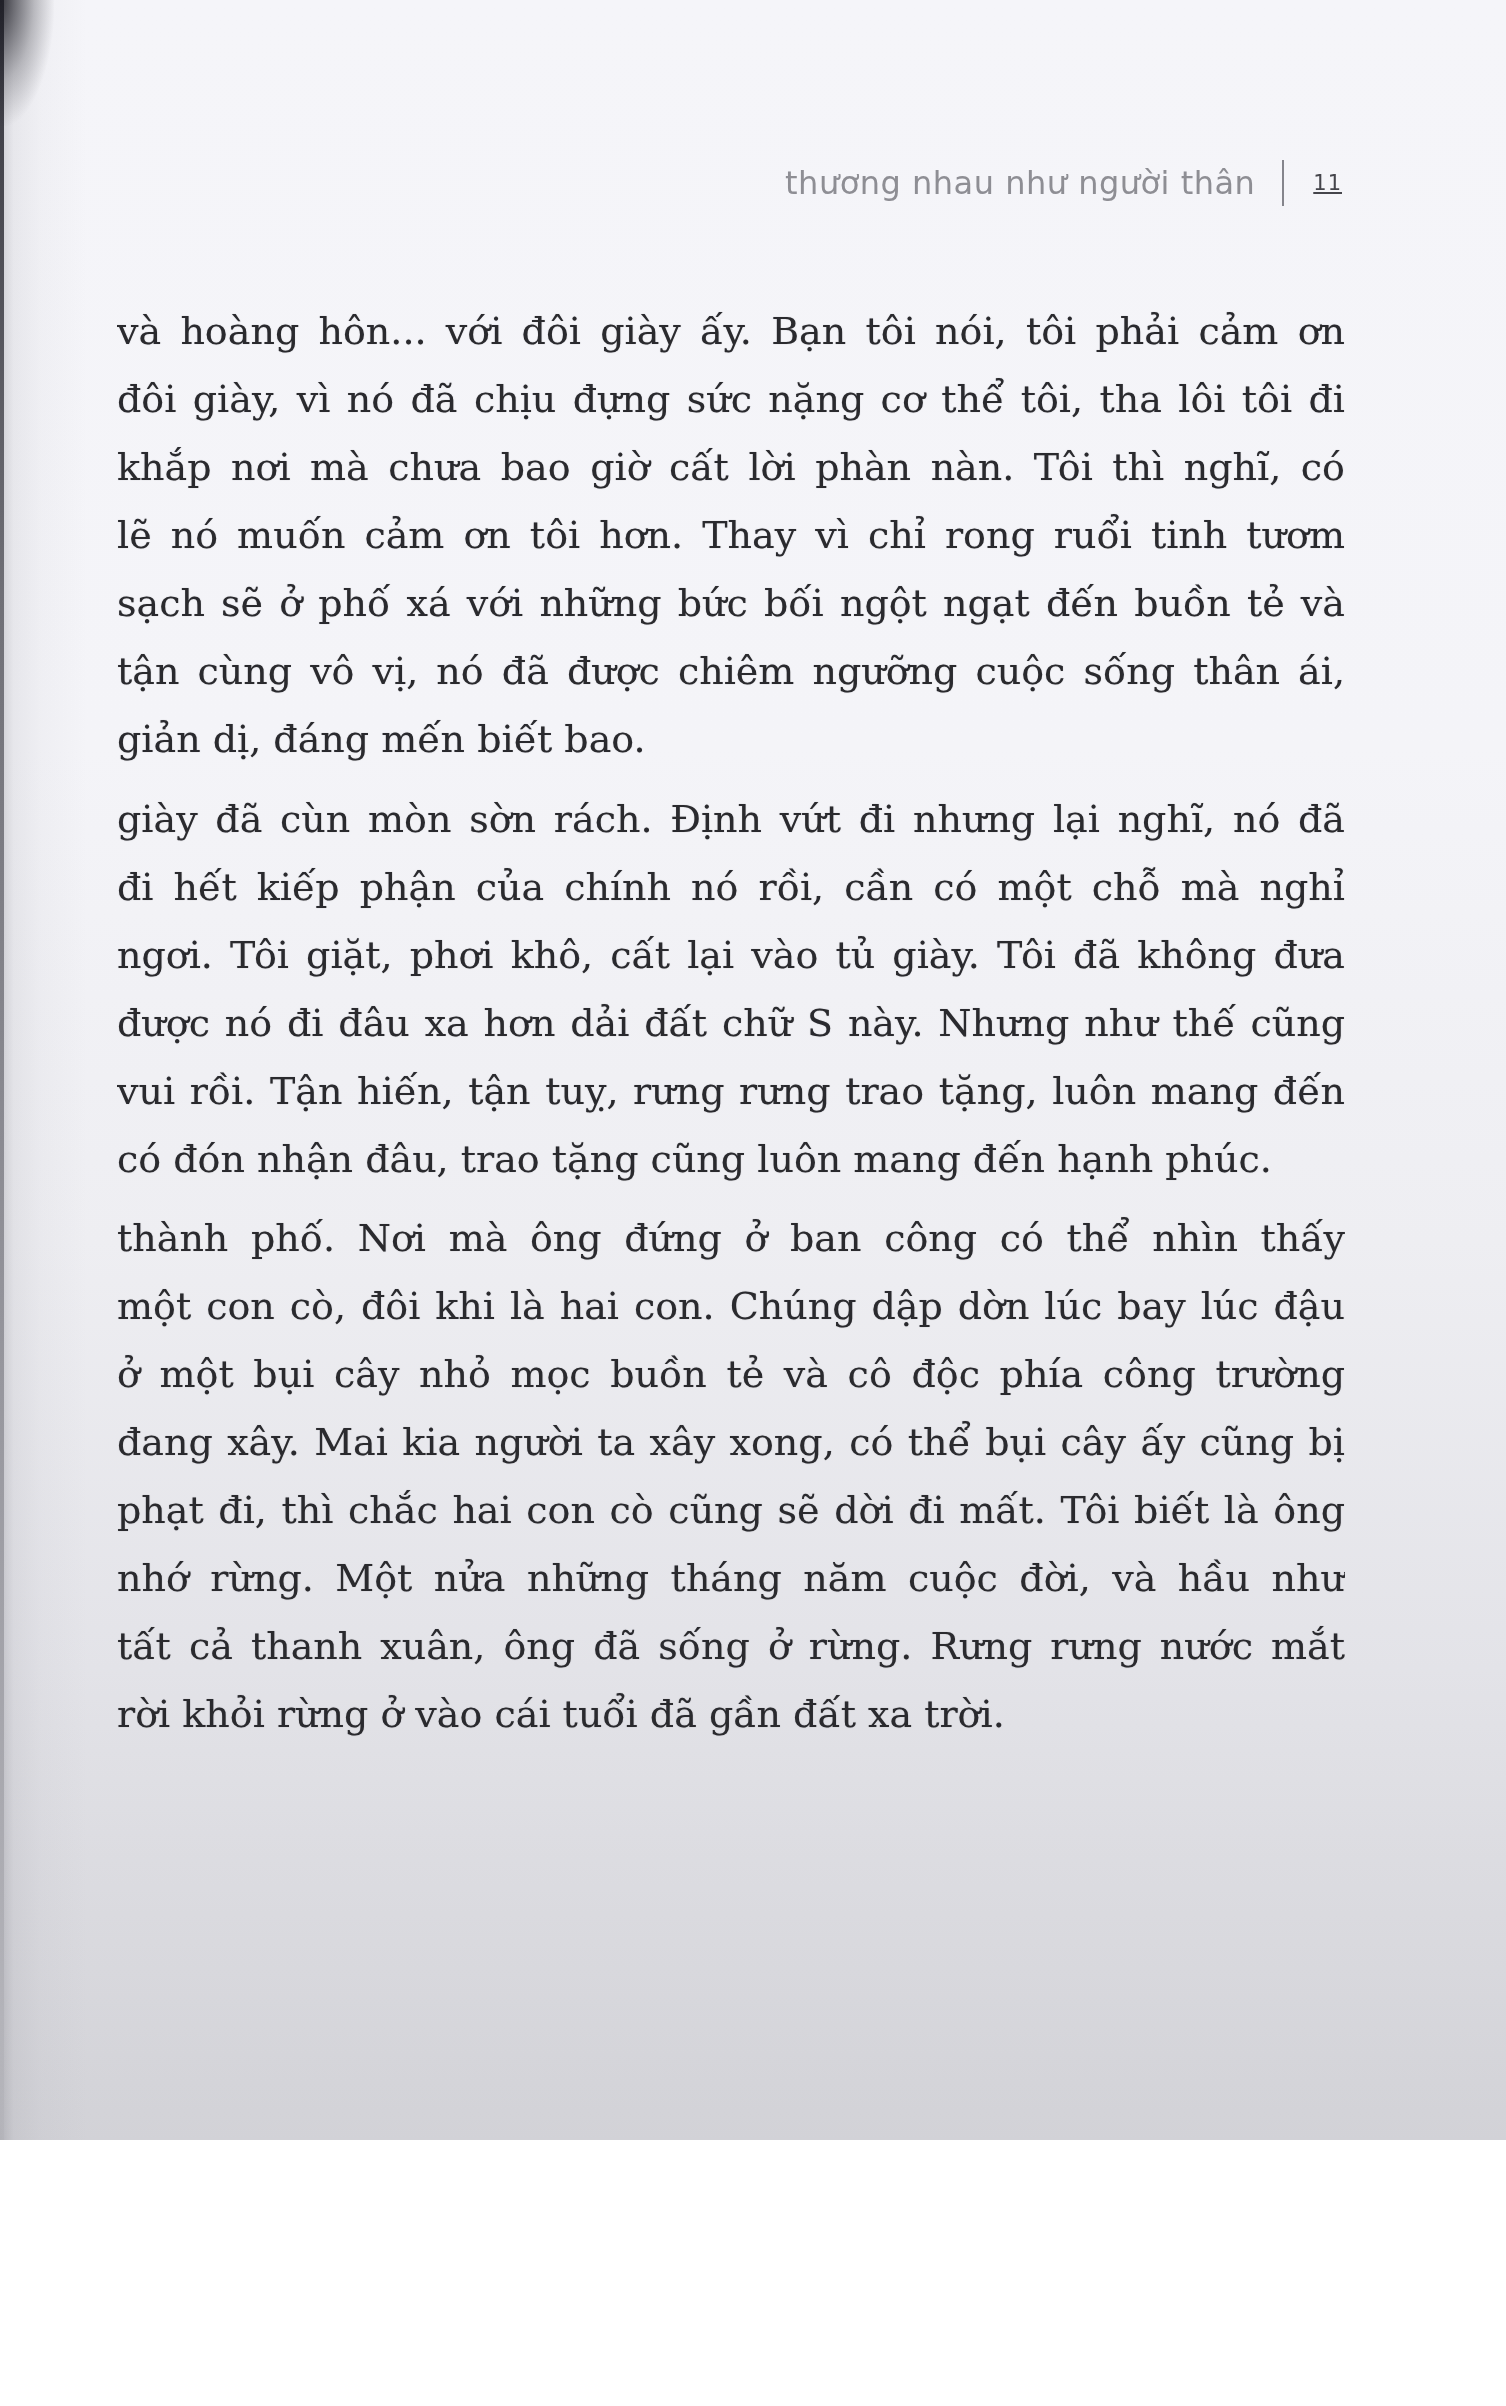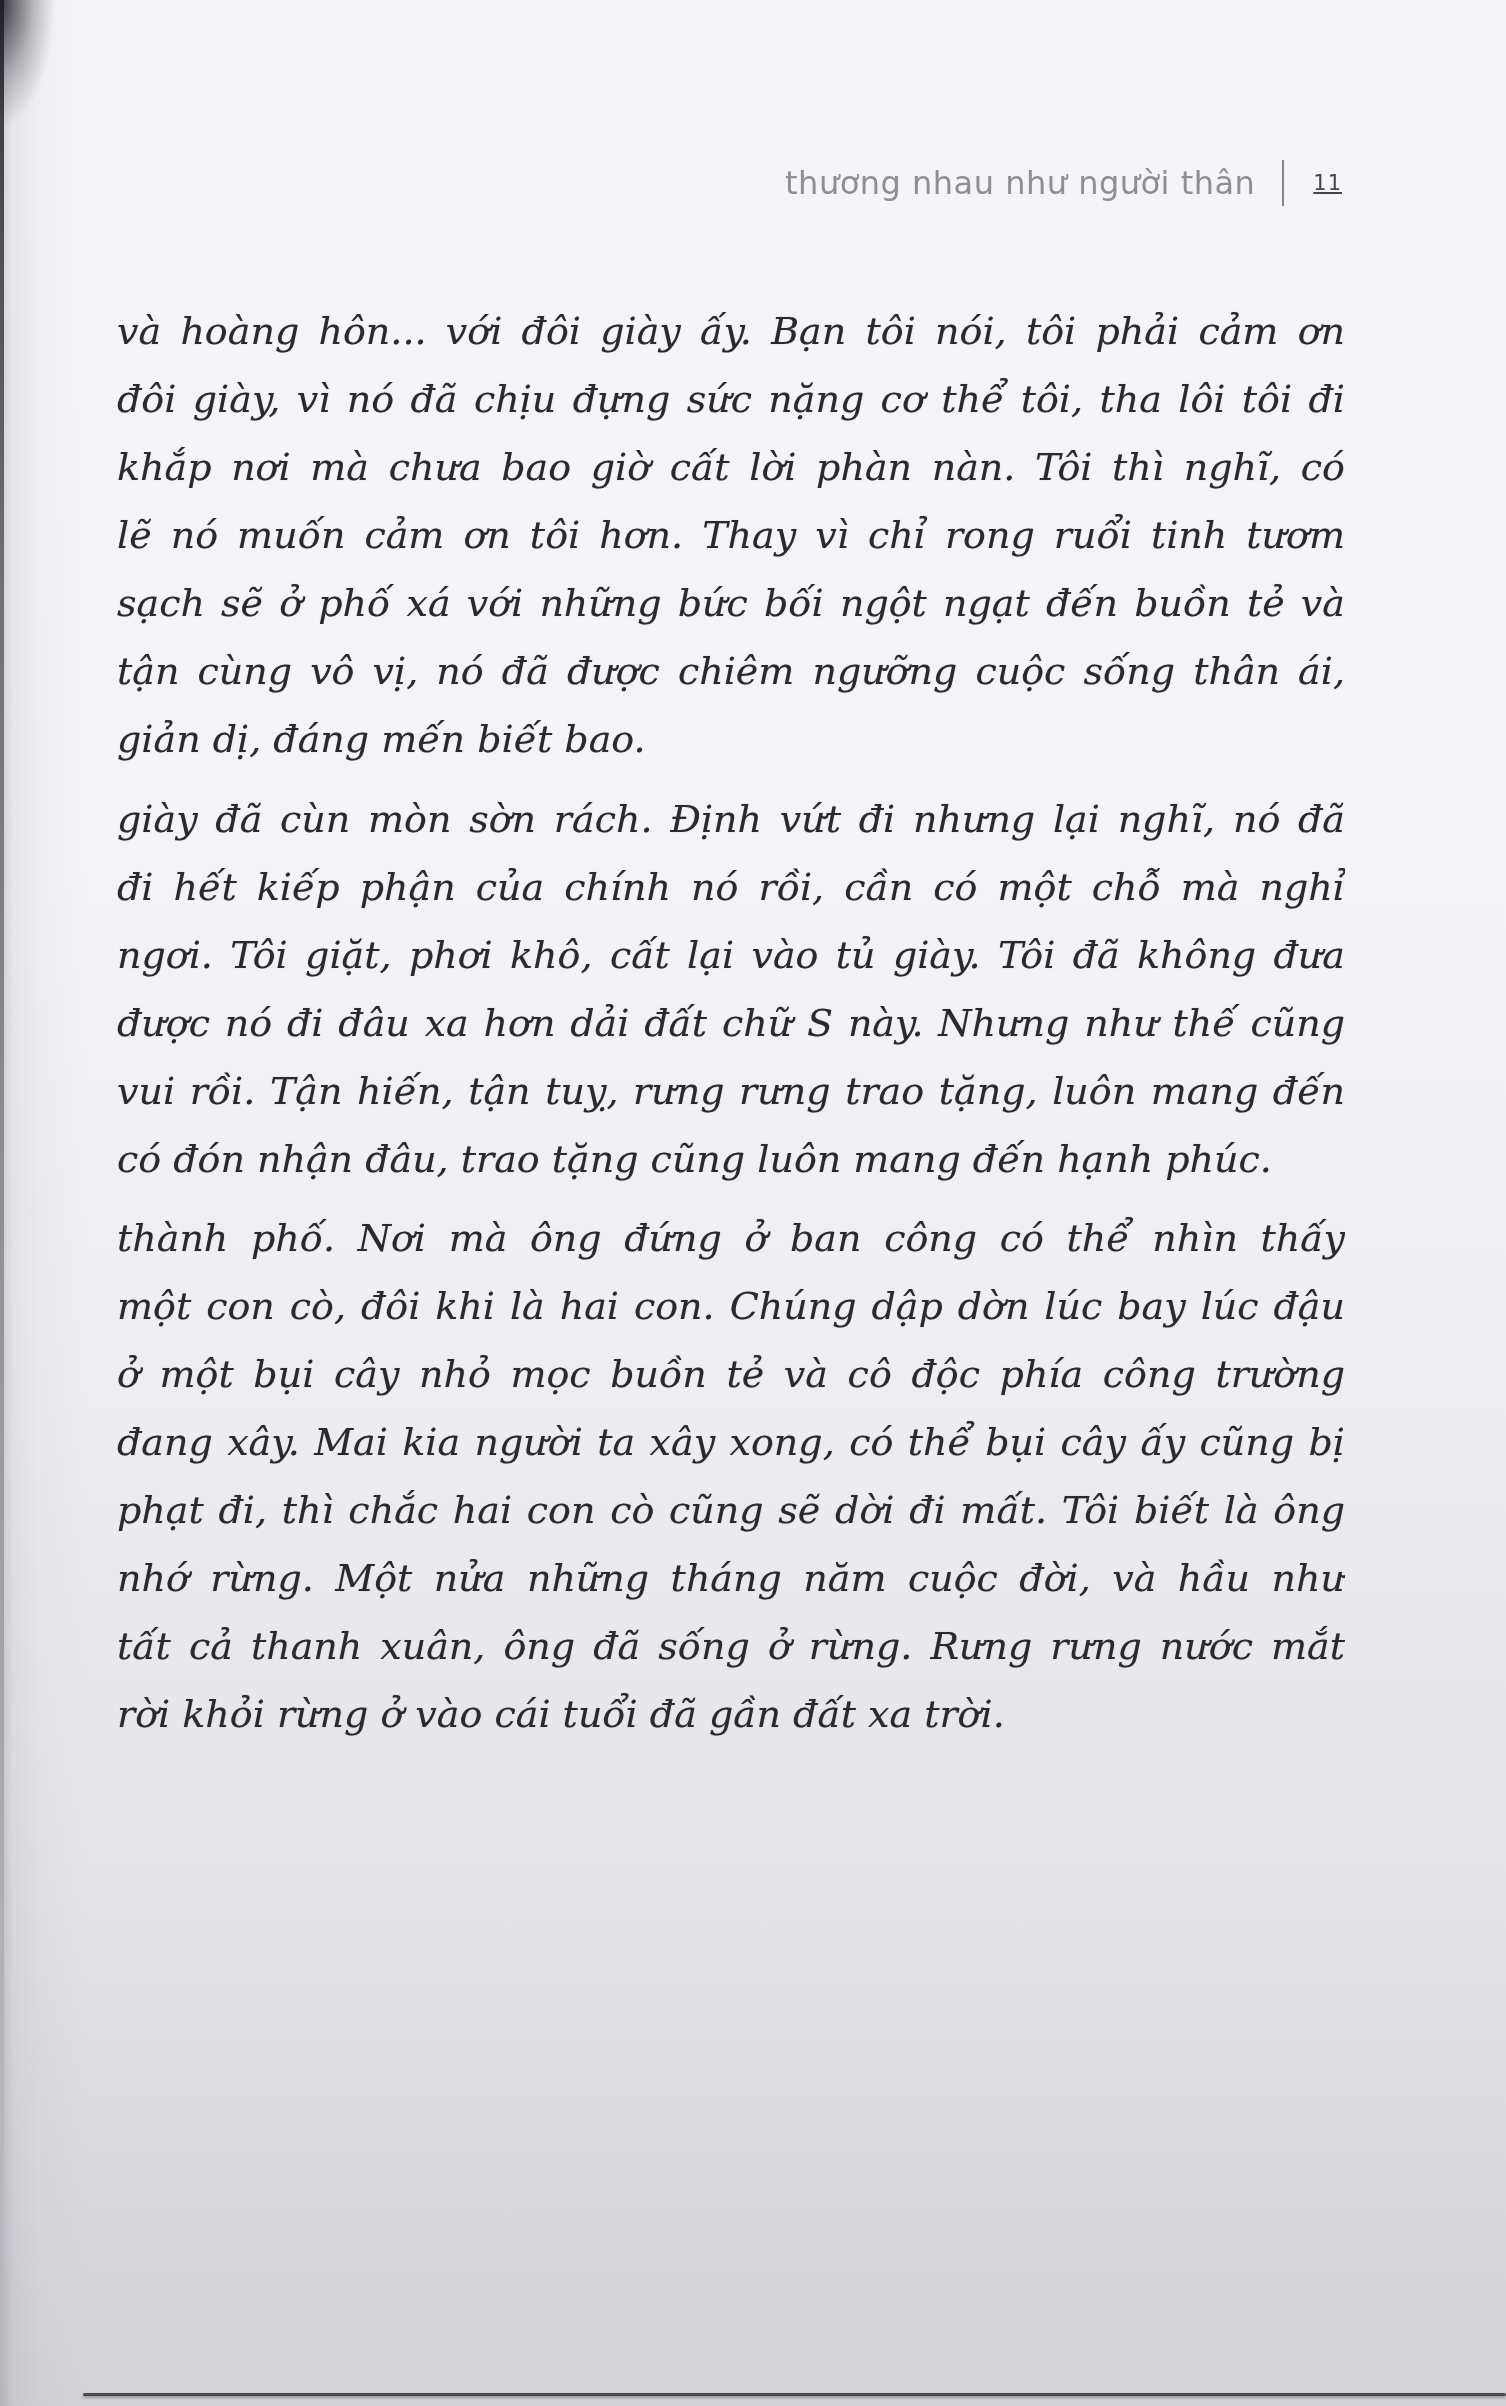"thương nhau như người thân" .page { height: 2406px -> 2140px }
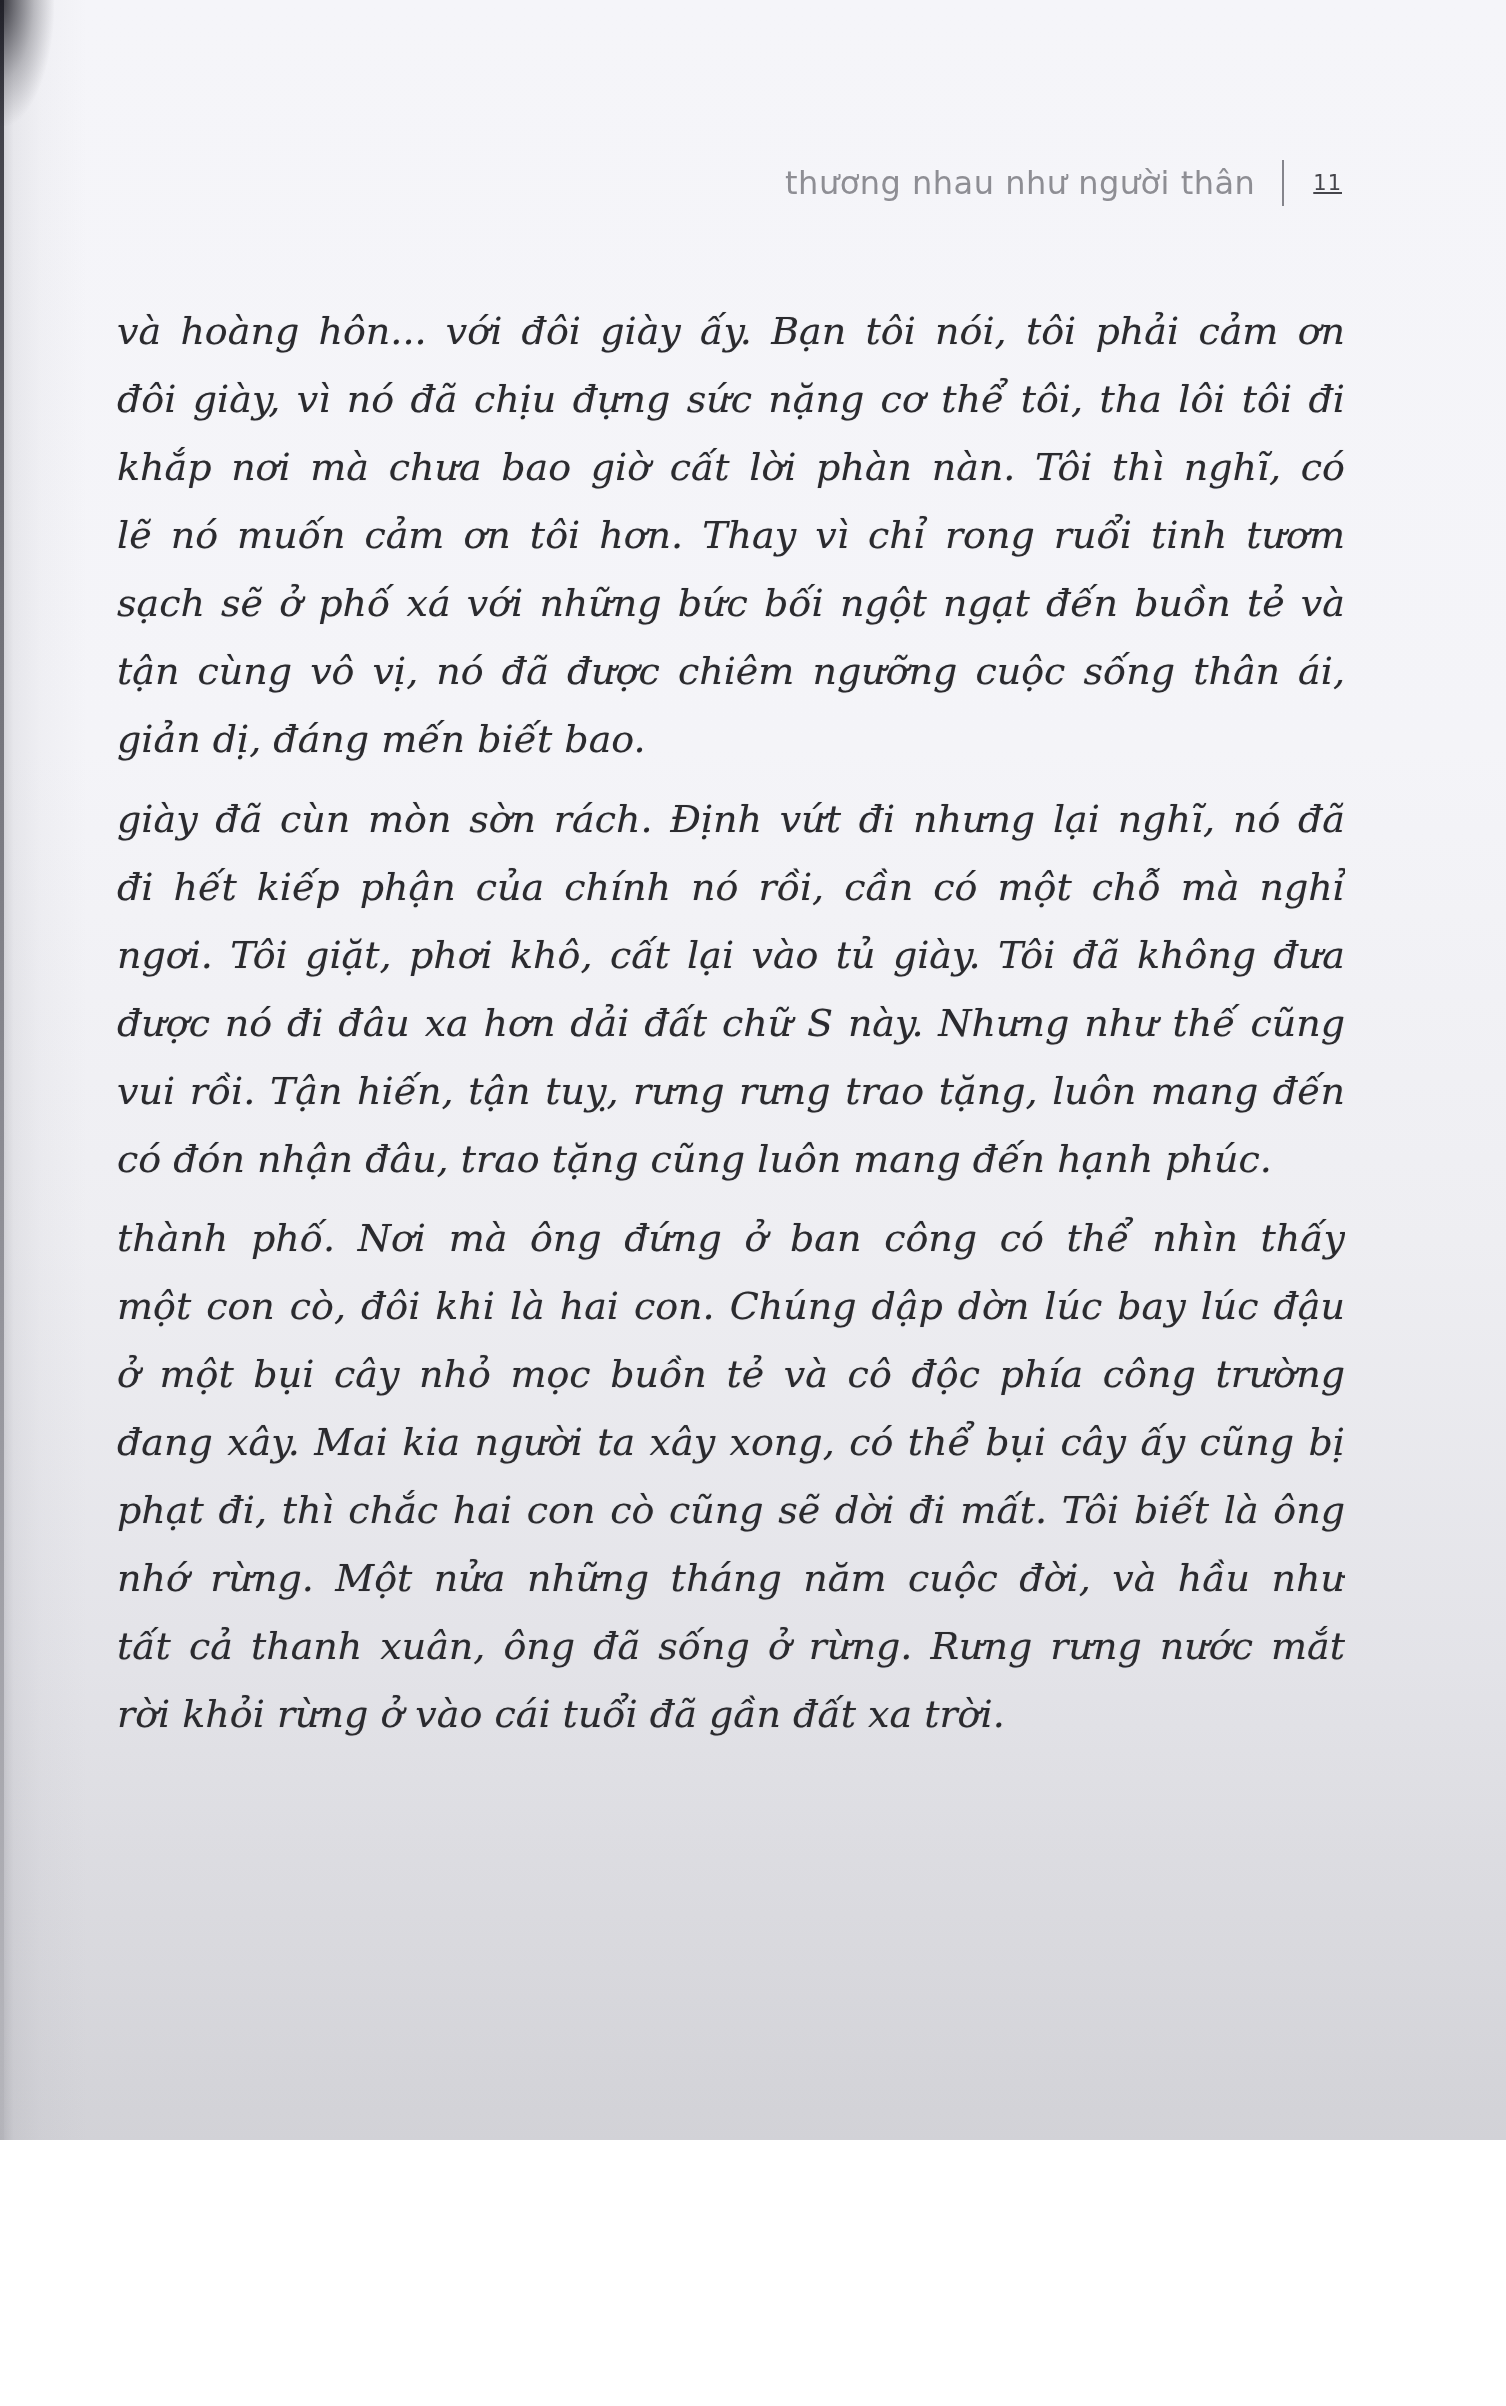"và hoàng hôn... với đôi" .line { font-style: italic -> none }
